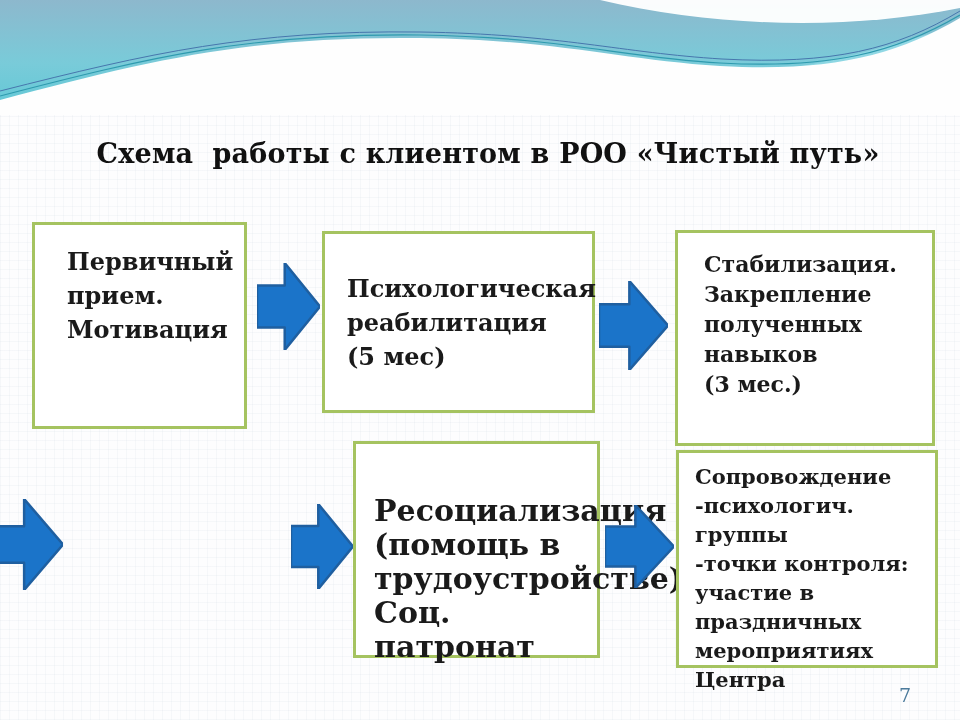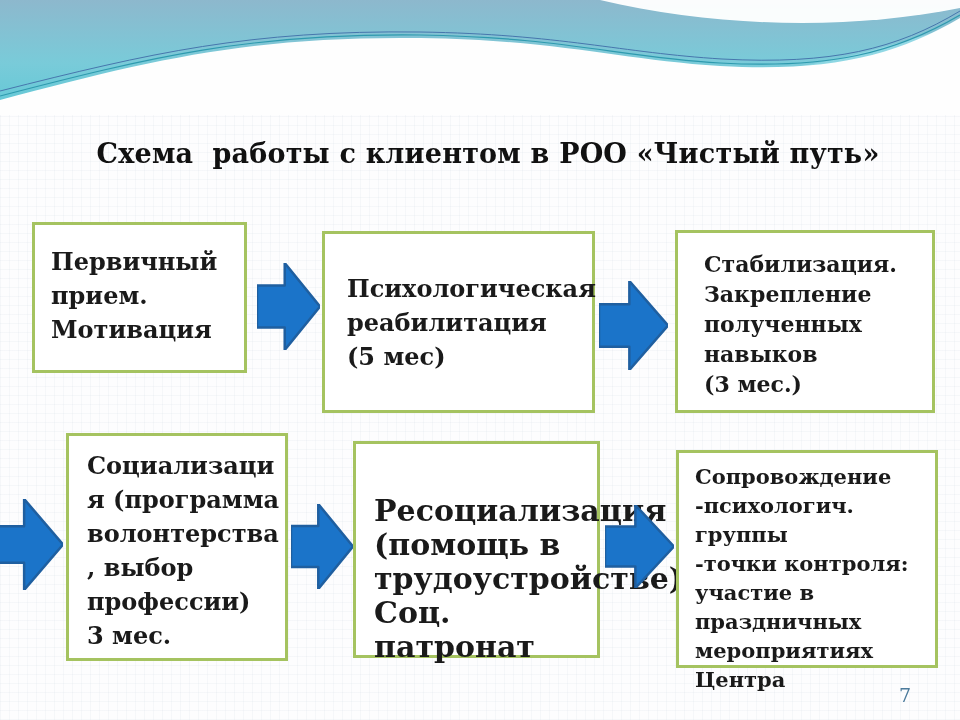"Первичный" .box-1 { height: 151px -> 207px; padding: 20px 6px 0 16px -> 20px 6px 0 32px }
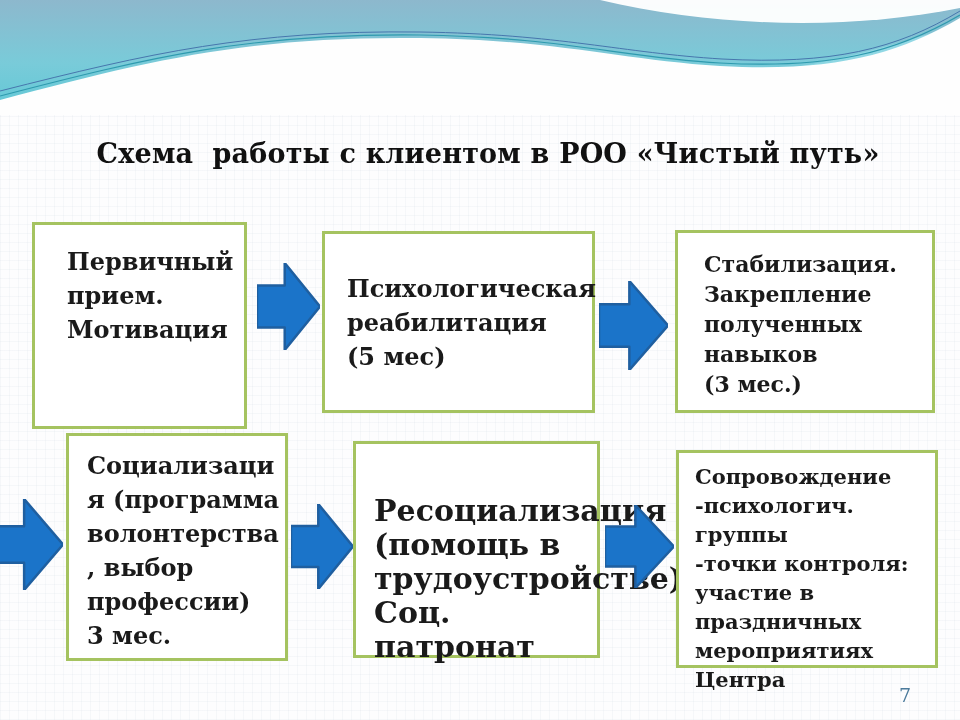"Стабилизация." .box-3 { height: 183px -> 216px }
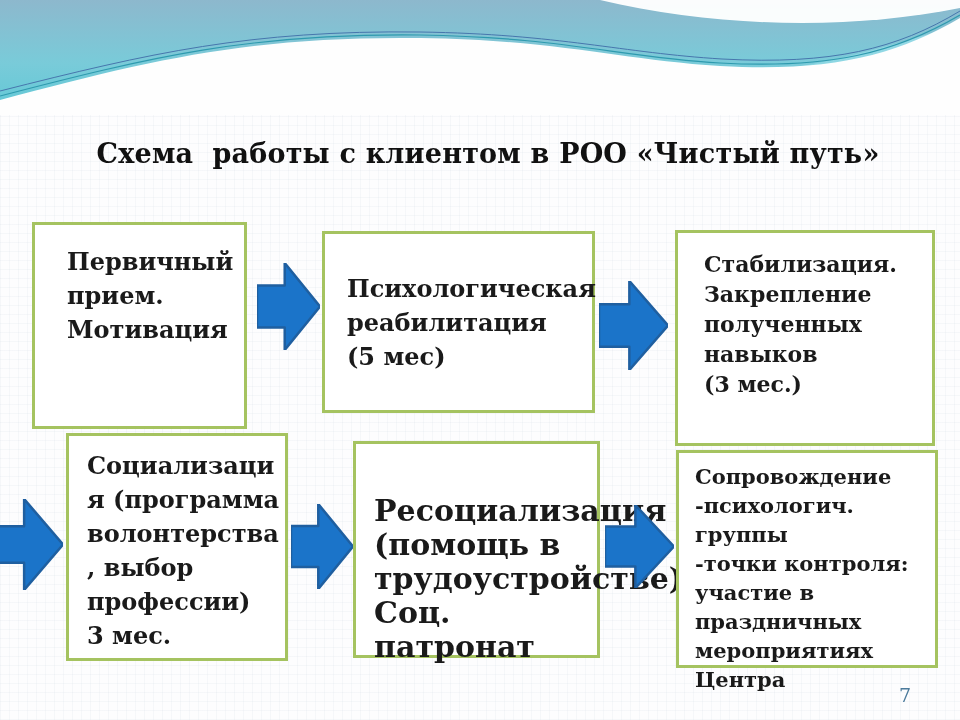"Социализаци" div.box { html: <div>Социализаци я (программа волонтерства , выбор профессии) 3 мес.</div> -> none }
